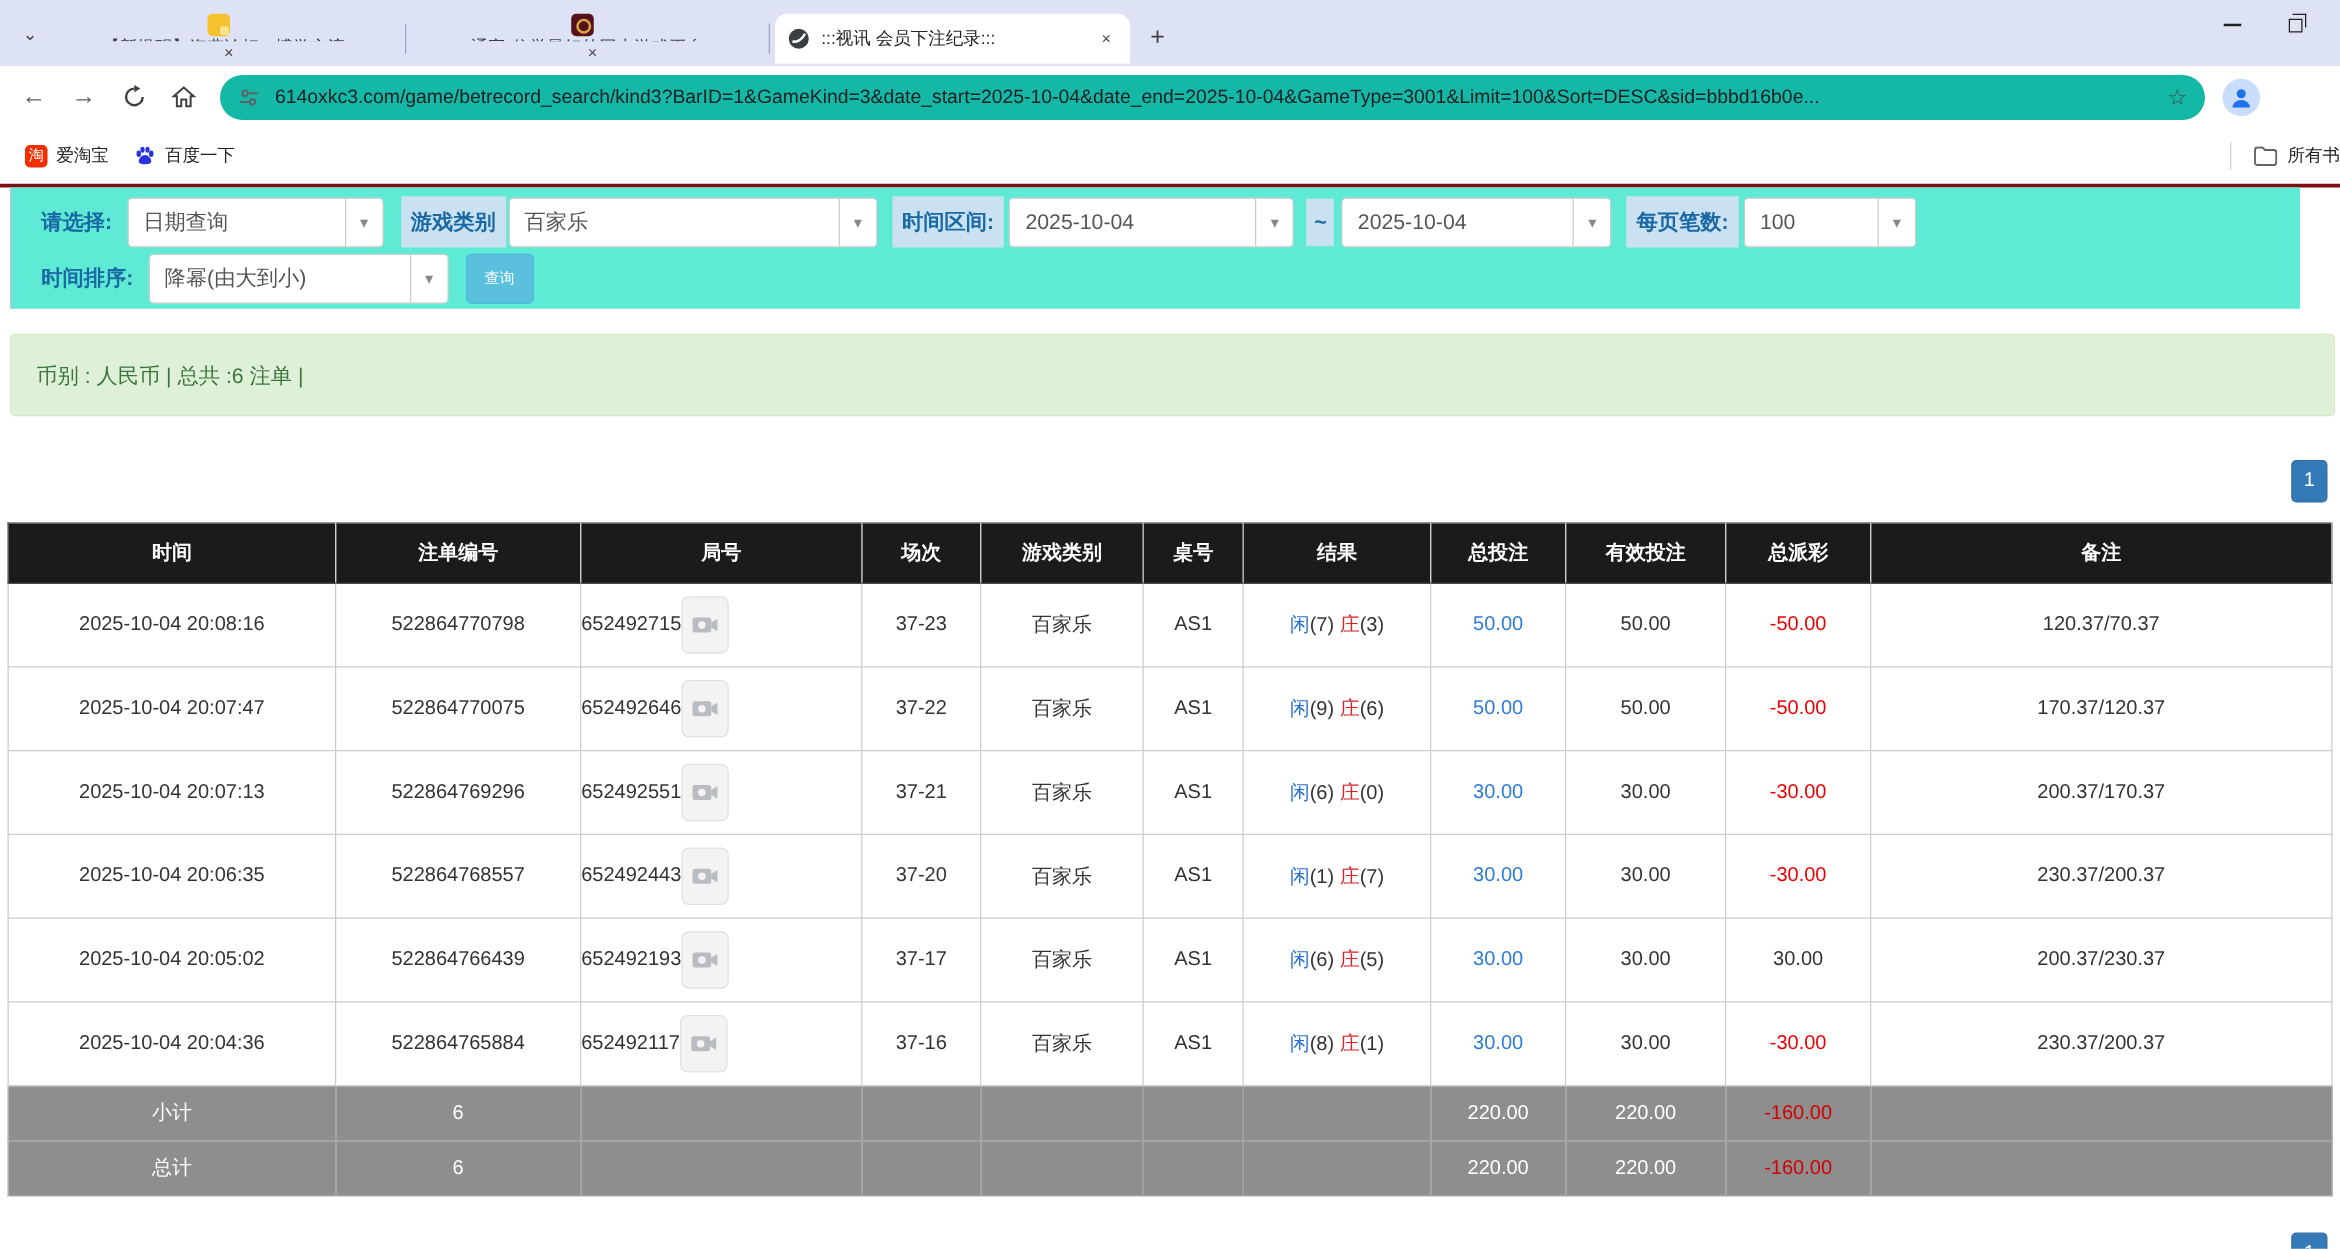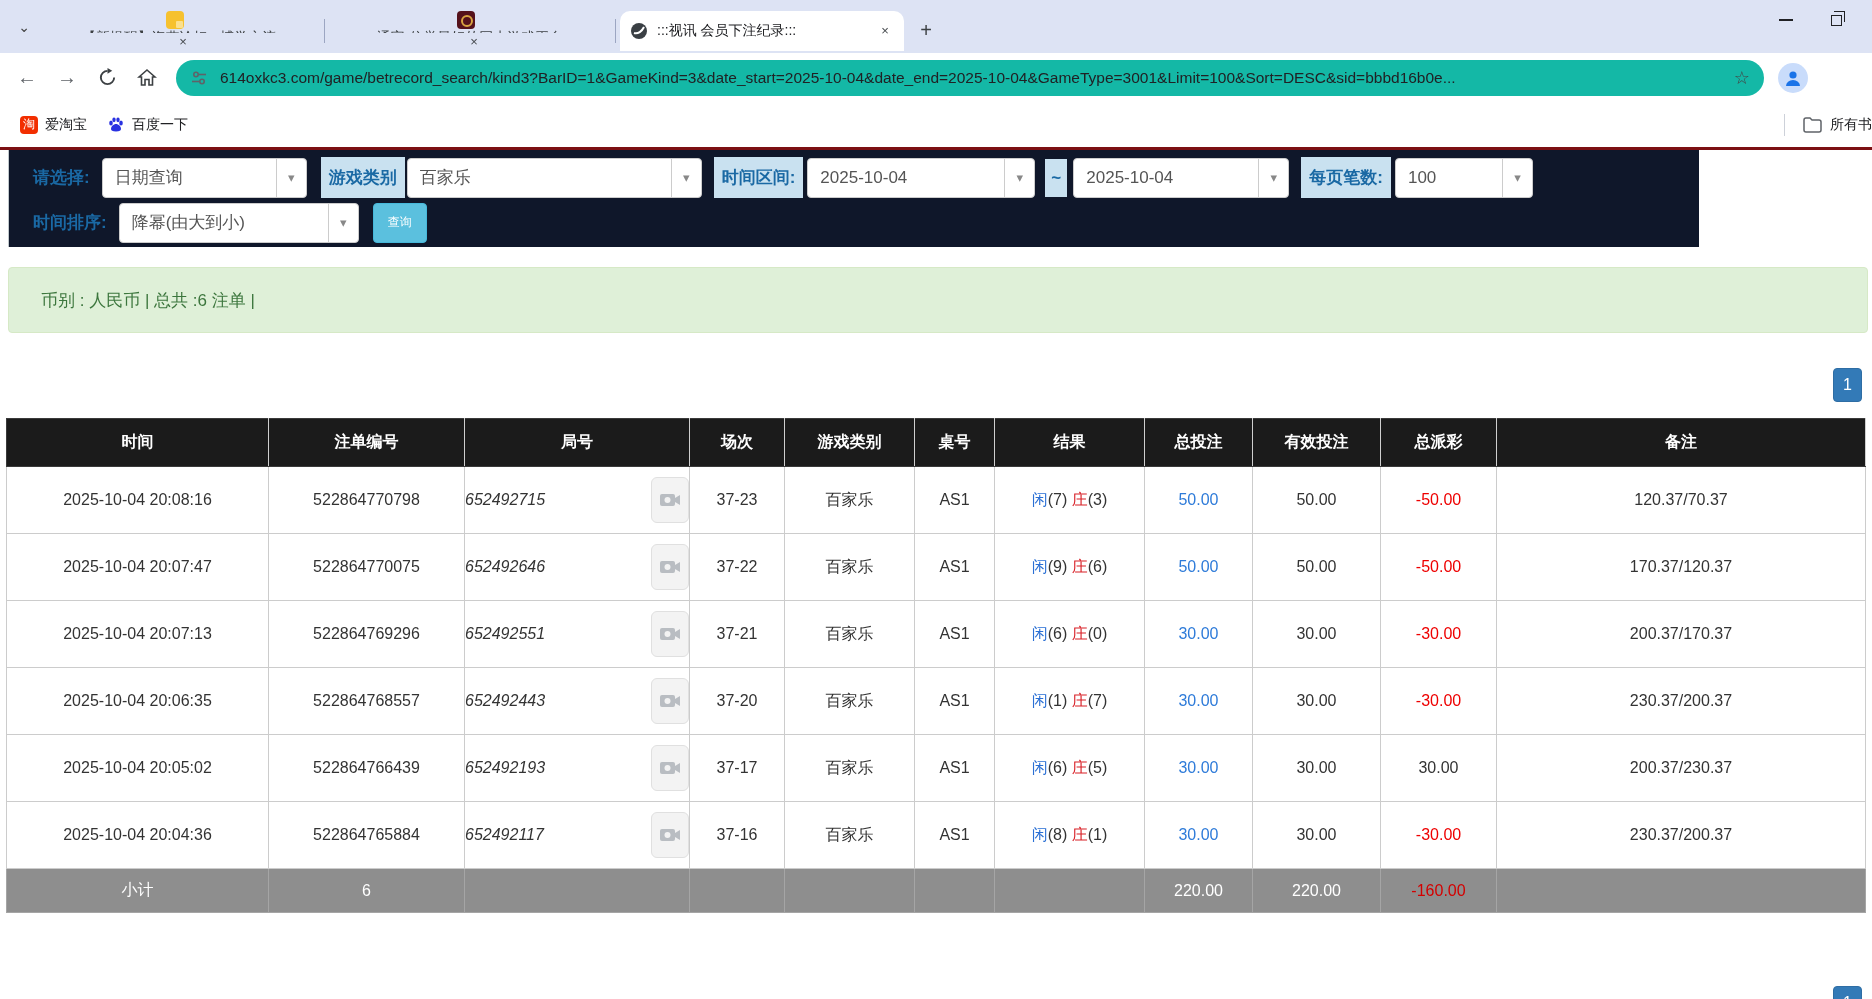"请选择:" .filterpanel { background: #0f172a -> #5eead4; width: 1691px -> 1832px }
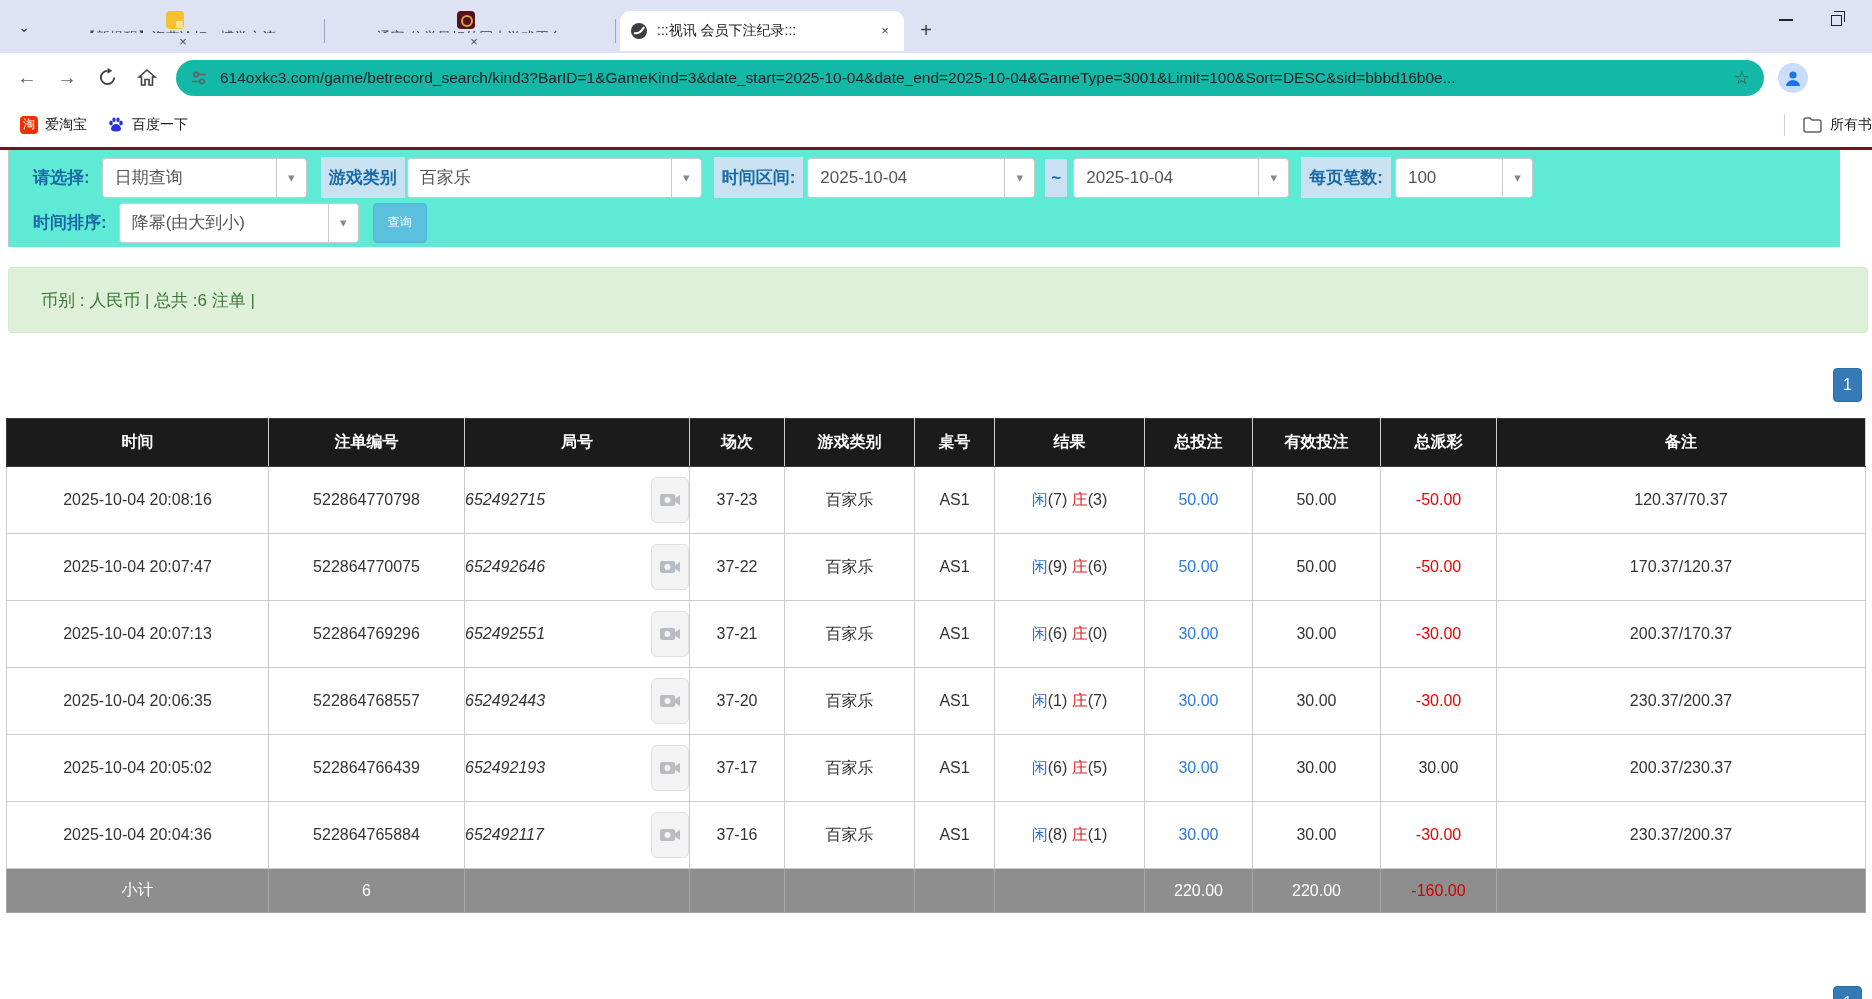"币别 : 人民币 | 总共" .infobar { padding: 0 32px -> 0 20px }
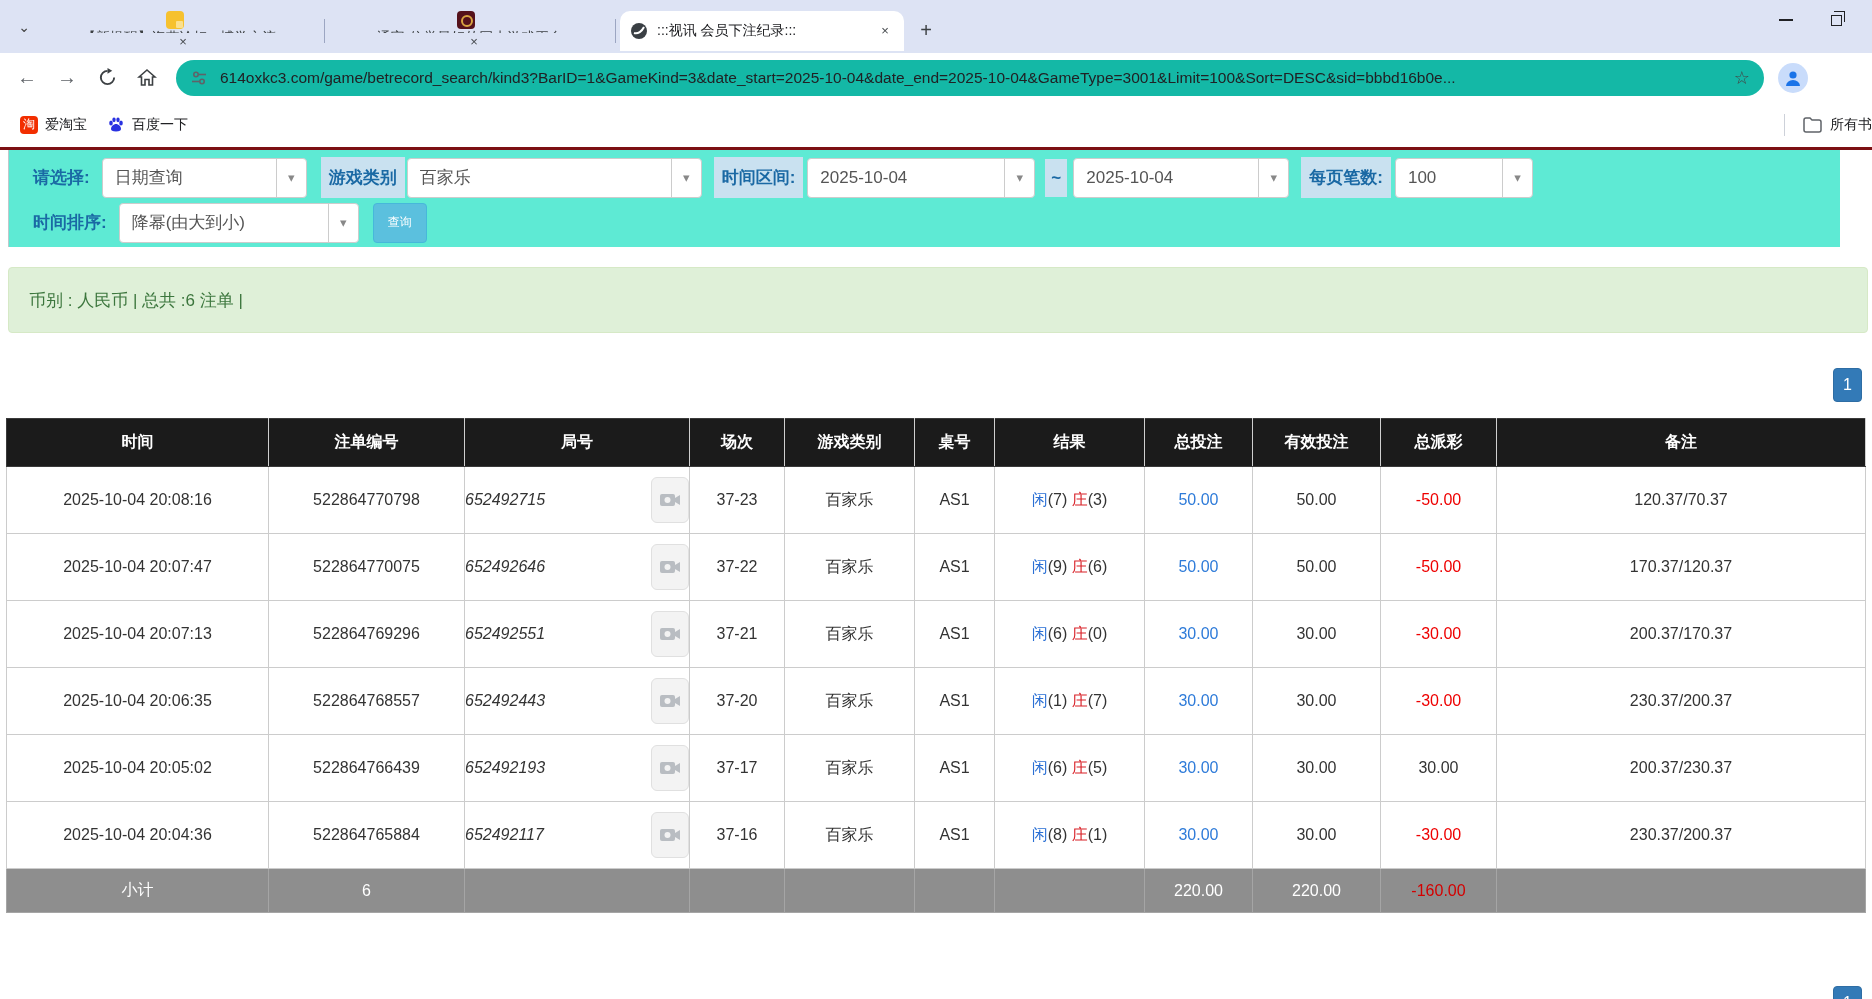"652492715" .cellflex { font-style: italic -> none; justify-content: space-between -> flex-start }
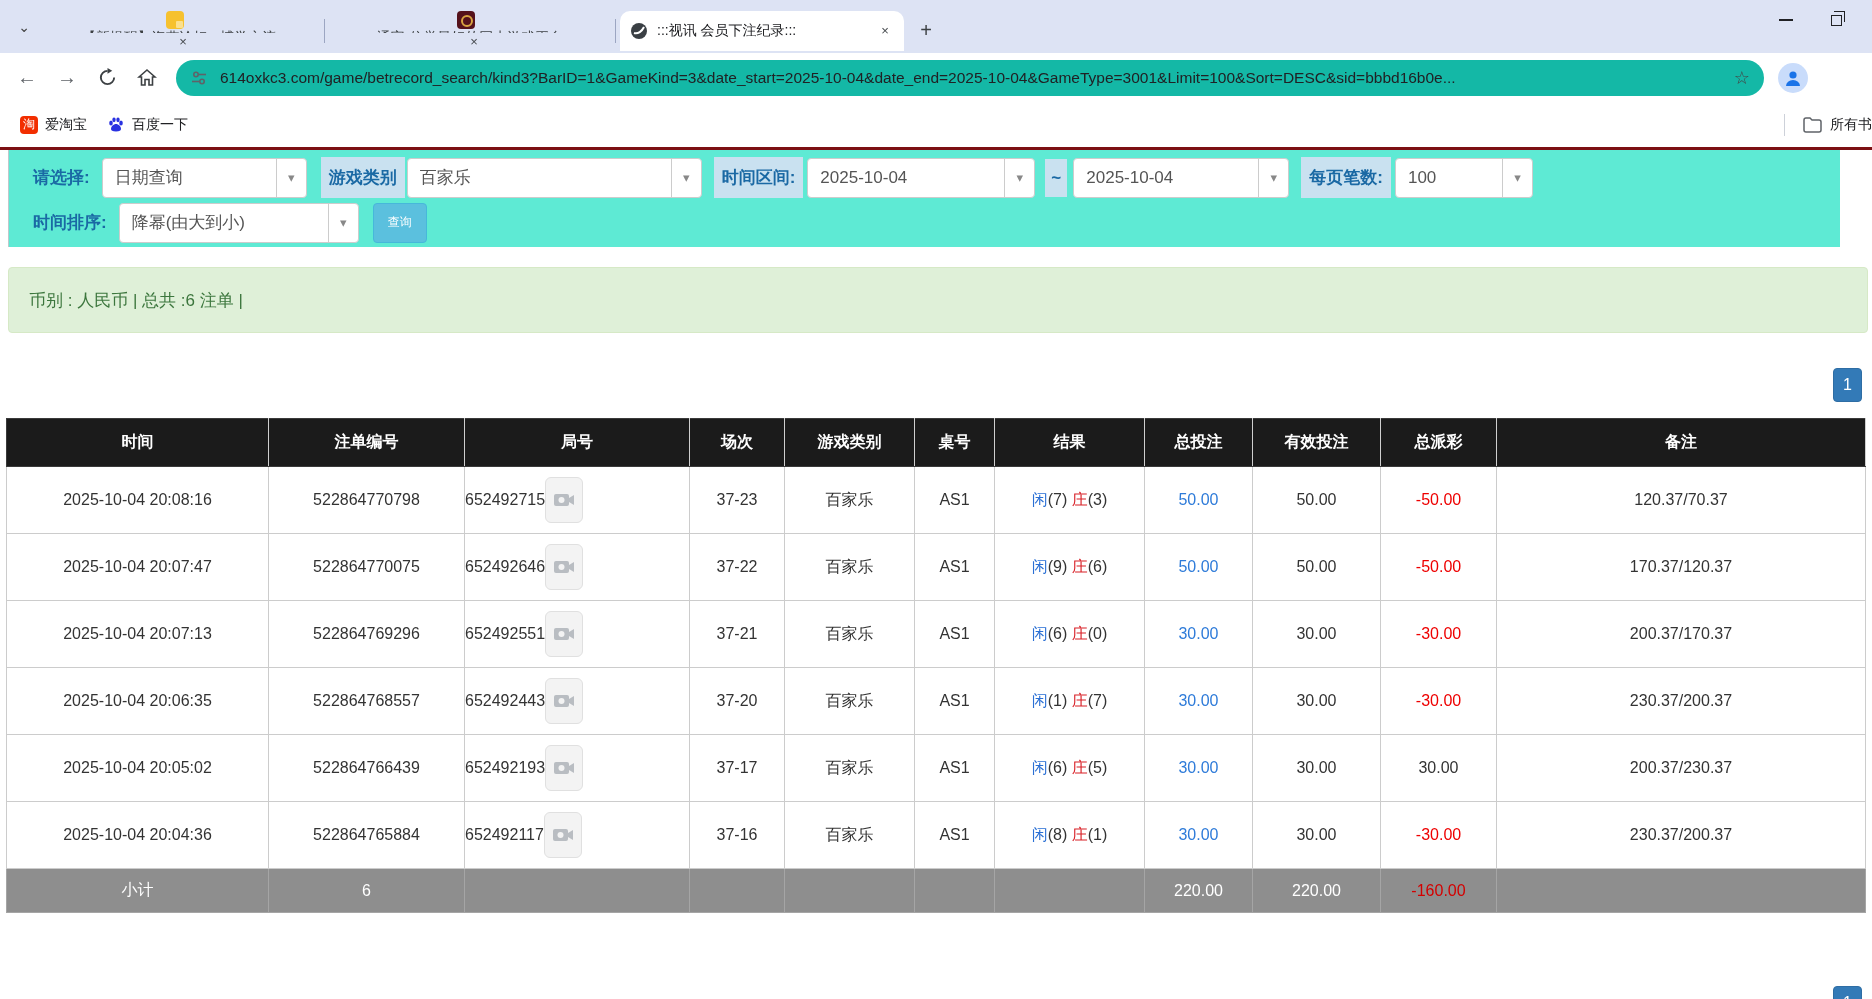"总计" tr.foot { html: none -> <tr> <td>总计</td> <td>6</td> <td></td> <td></td> <td></td> <td></td> <td></td> <td>220.00</td> <td>220.00</td> <td>-160.00</td> <td></td> </tr> }
